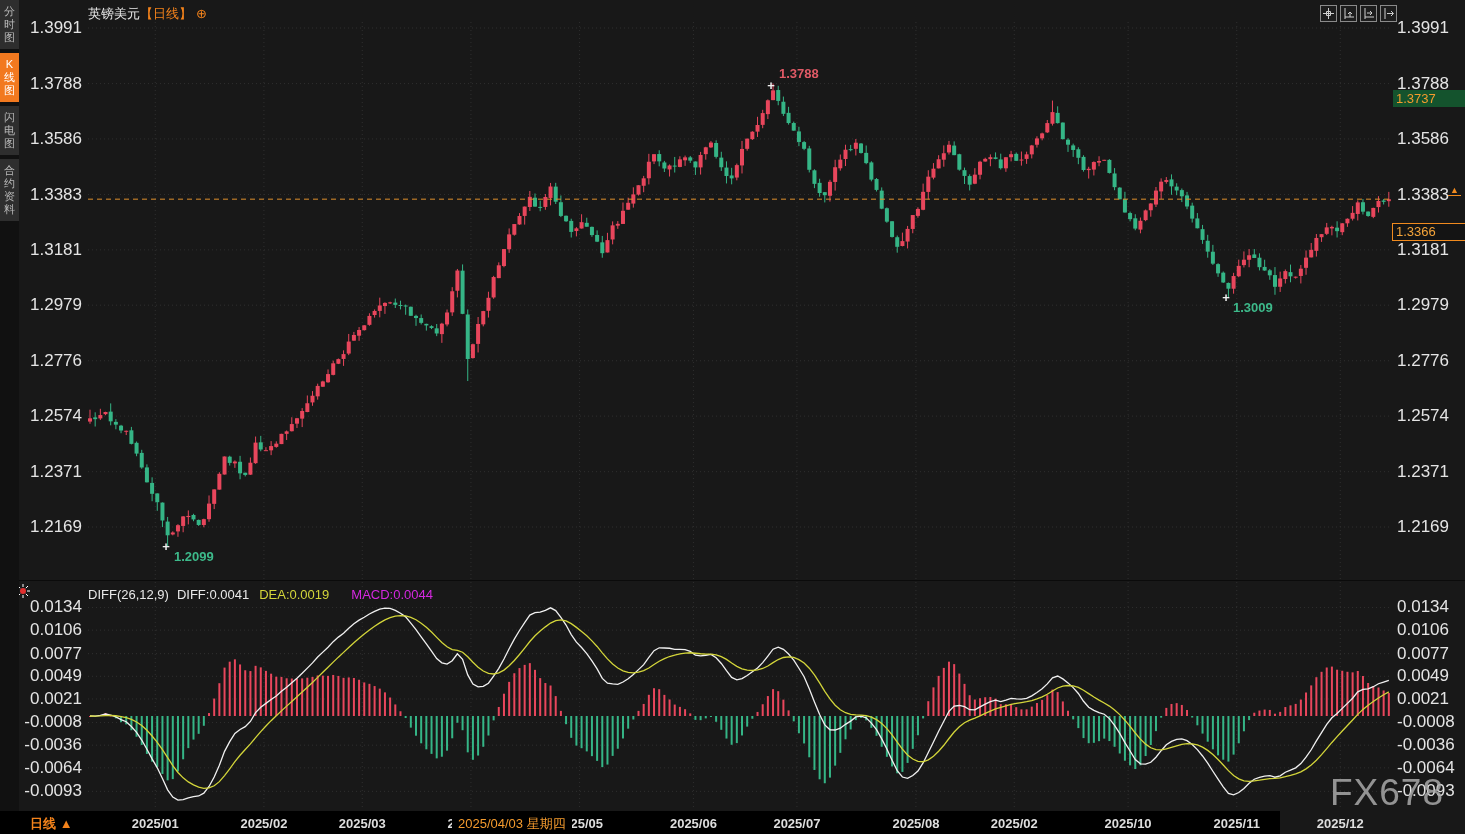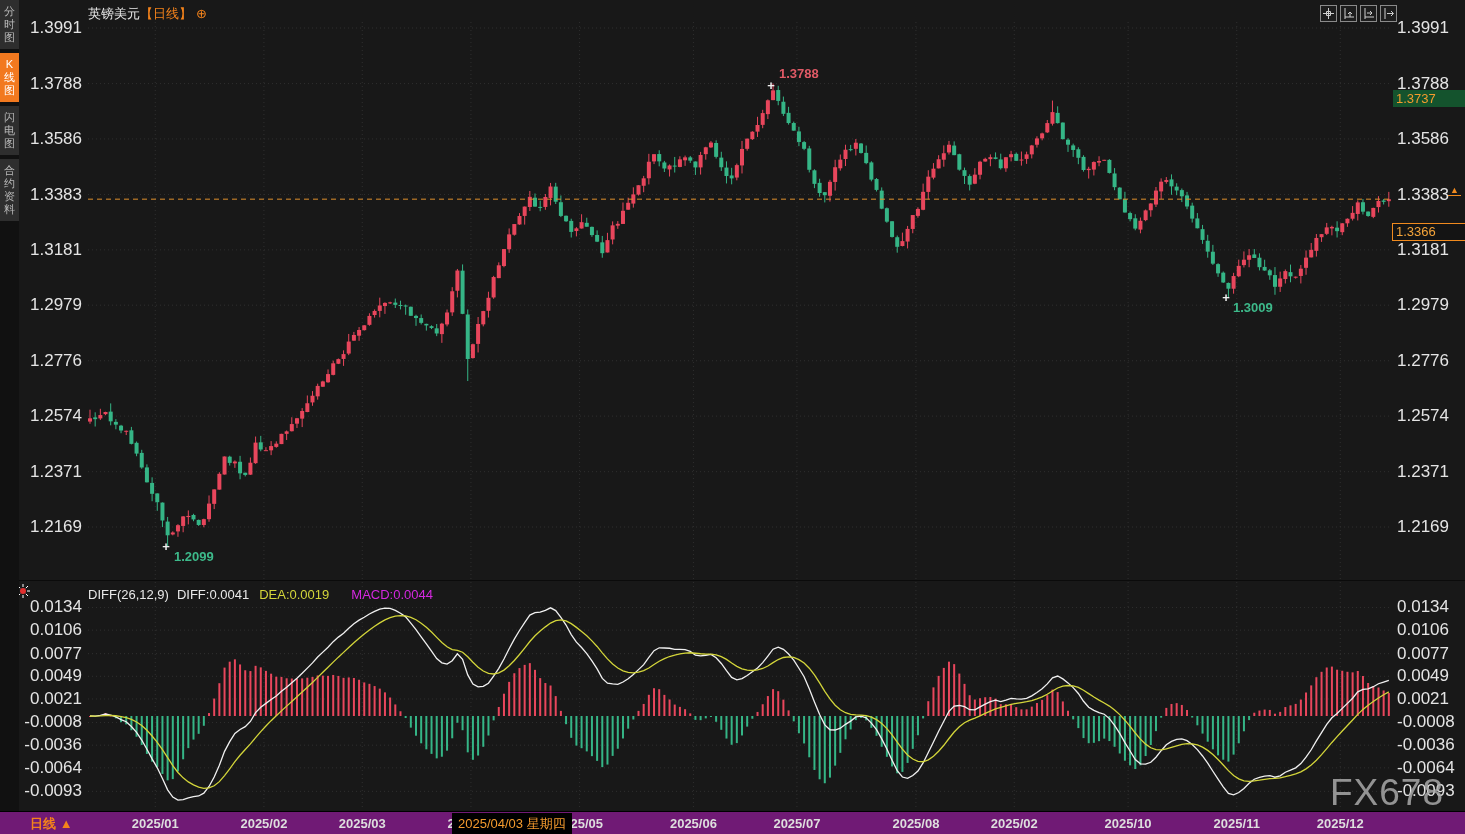"日线 ▲" #bottombar { background: #701a75 -> #000000; width: 1465px -> 1280px }
